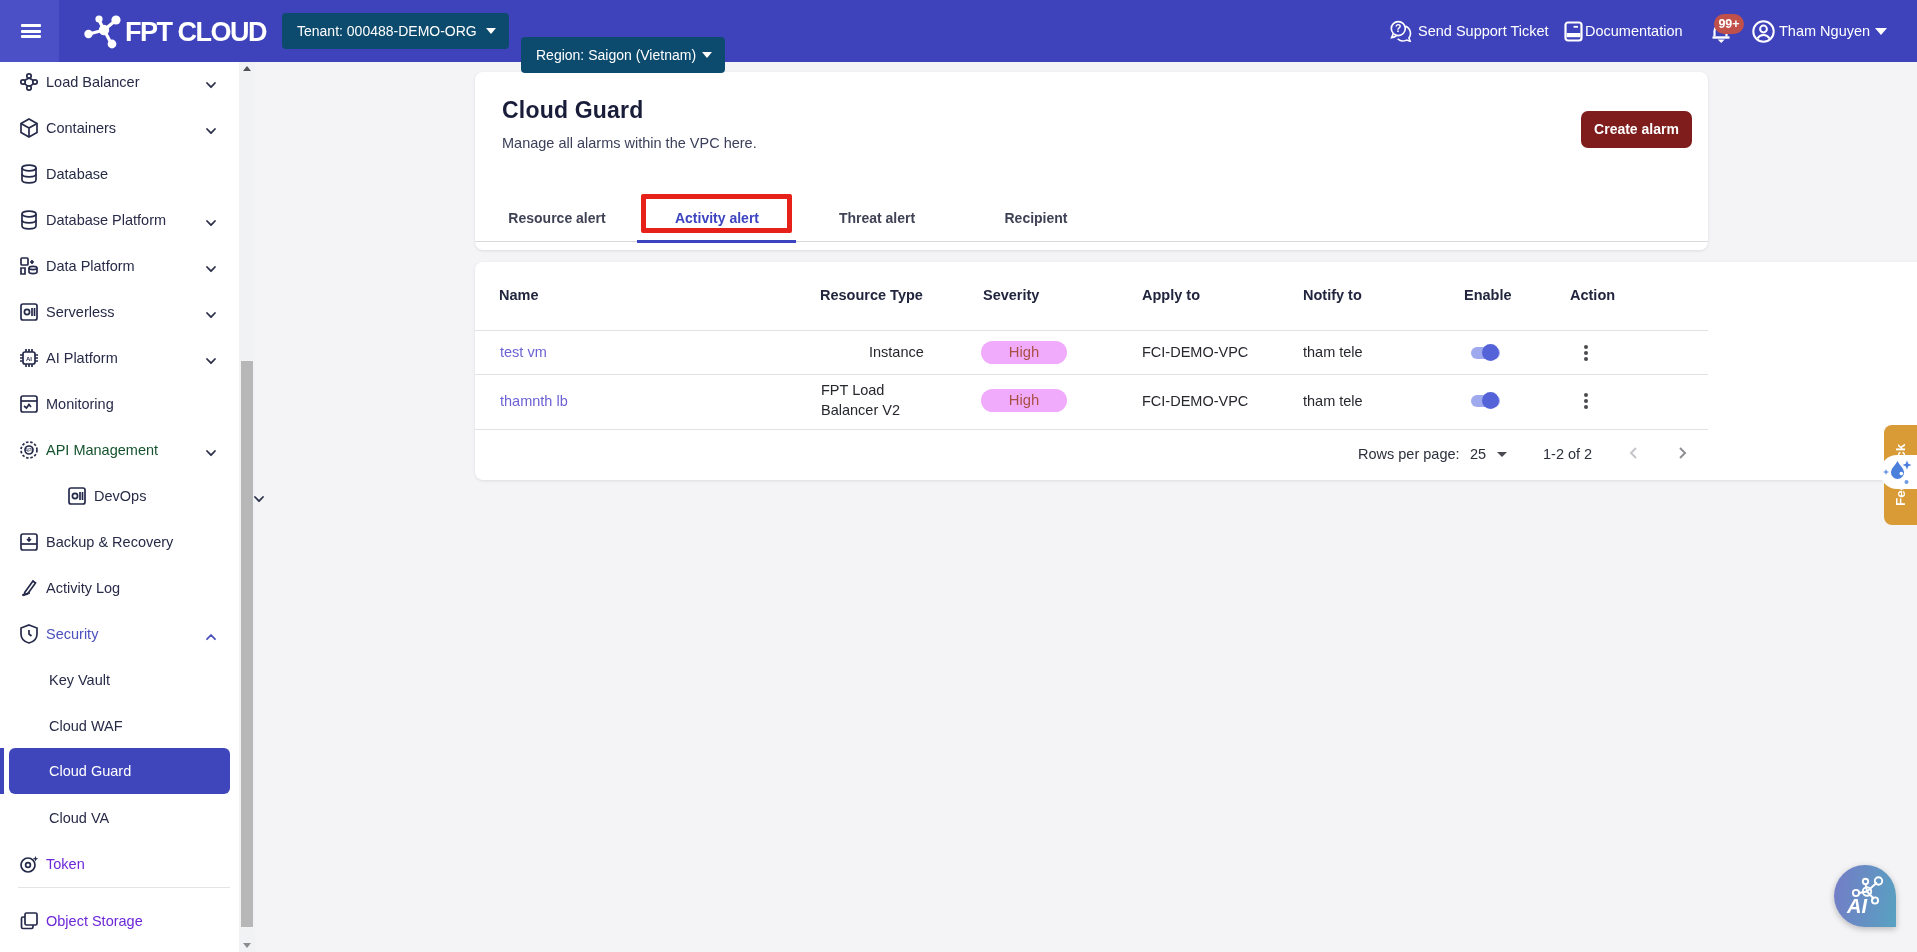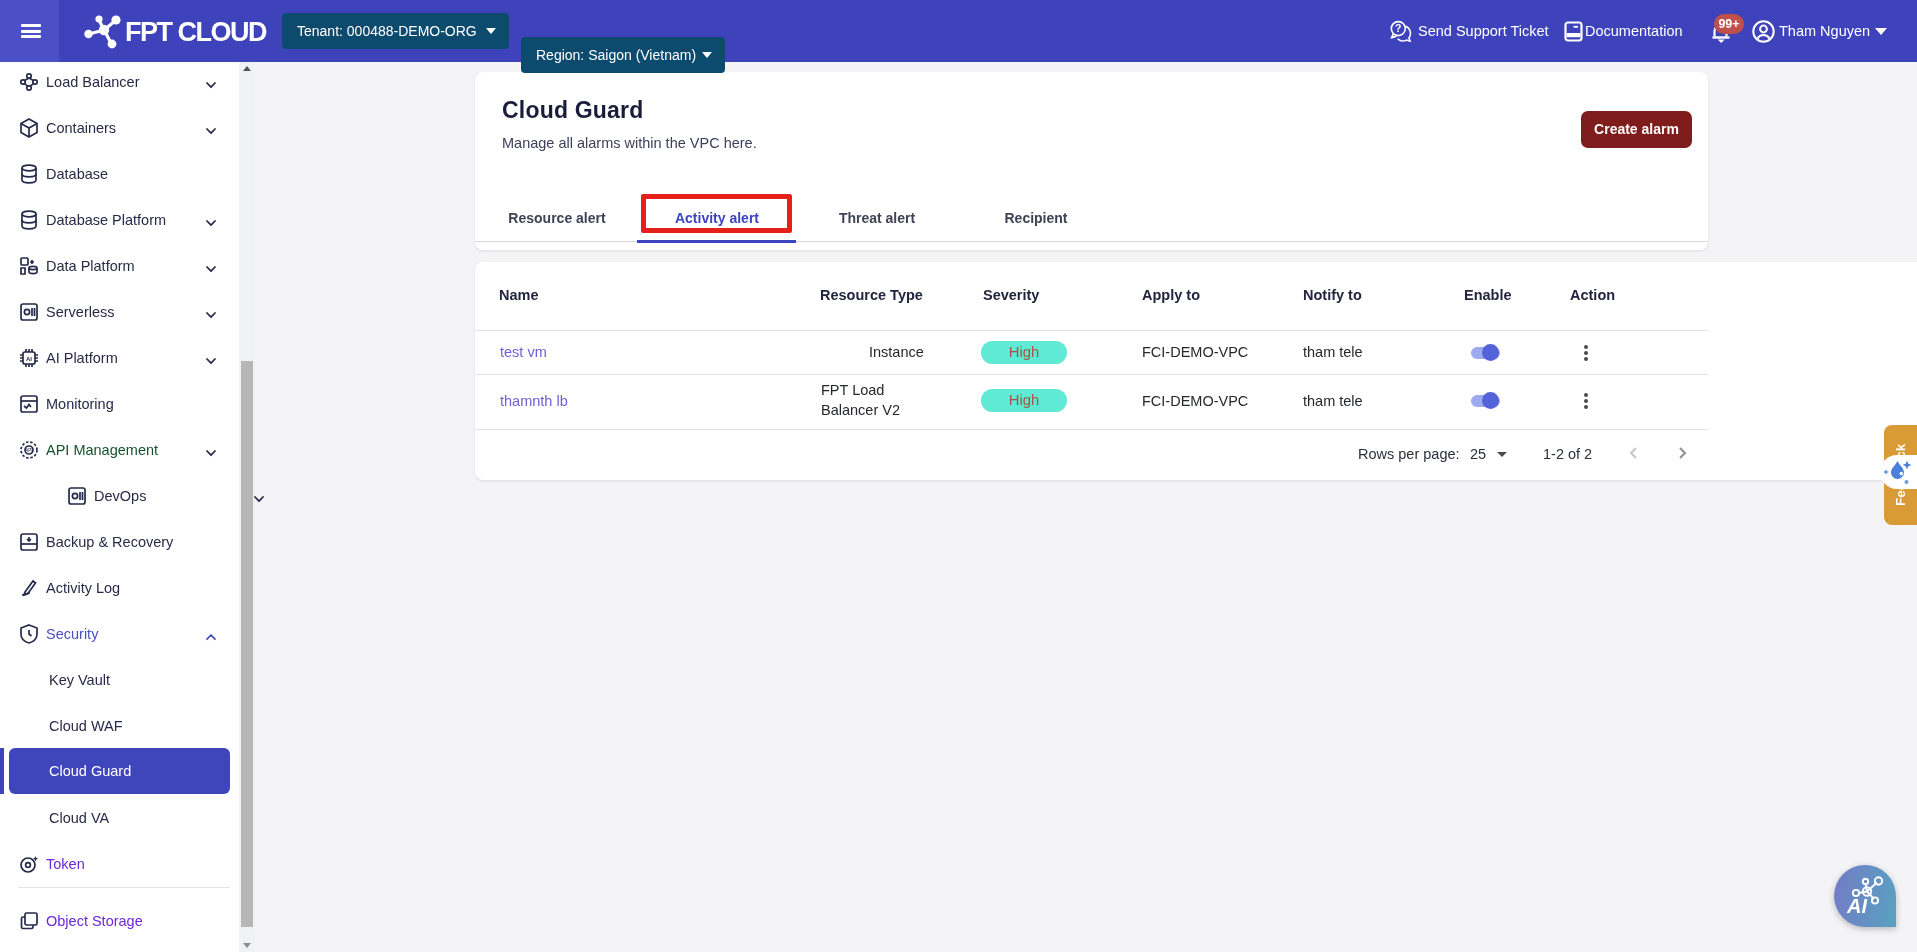"High" .sevpill { background: #5eead4 -> #f0abfc }
